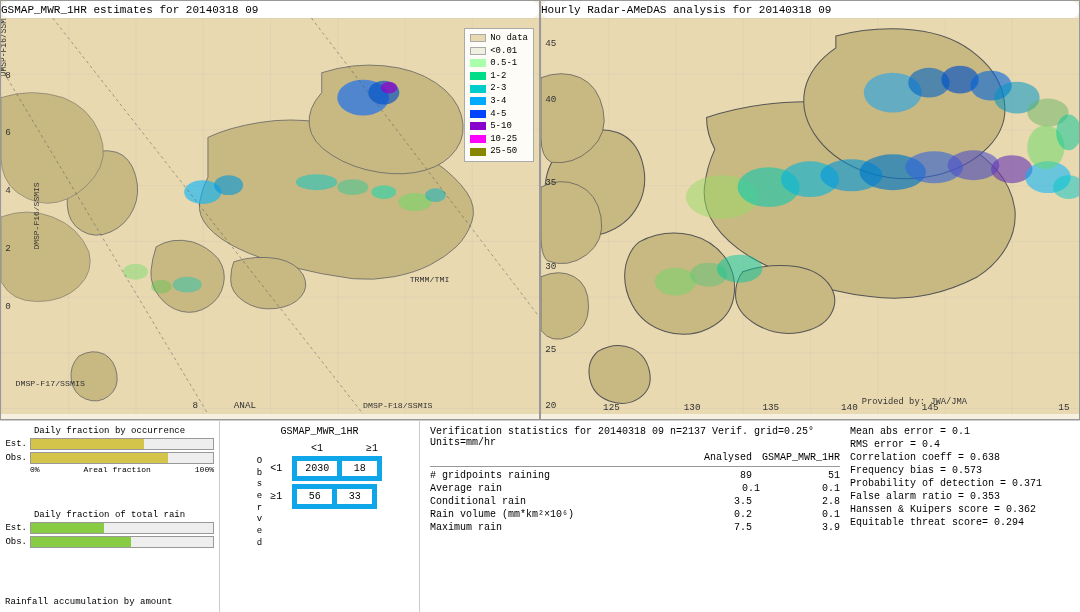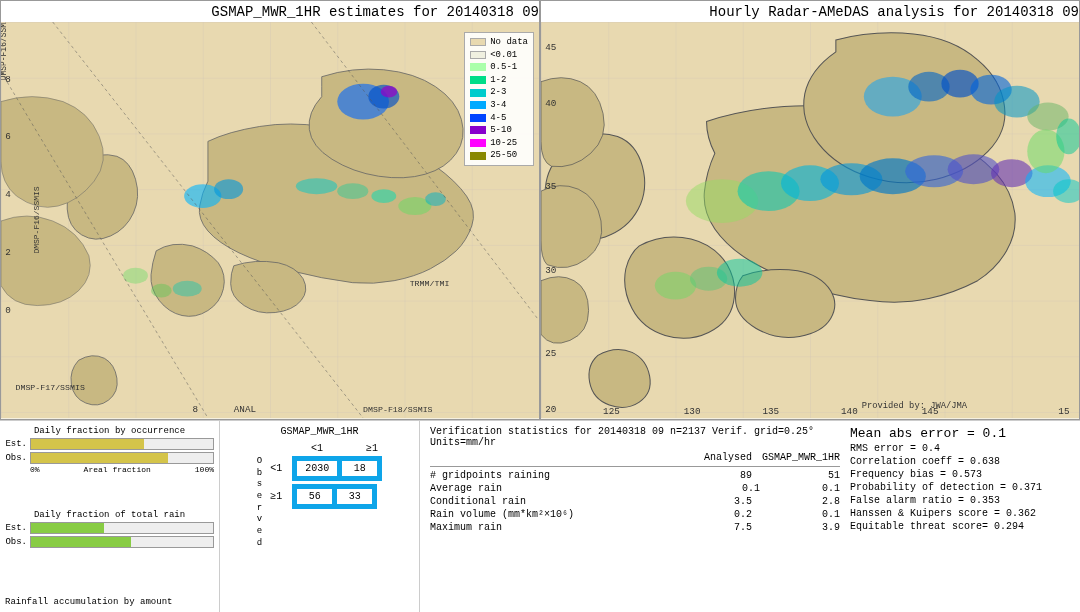"GSMAP_MWR_1HR estimates for 20140318 09" .map-title { border-radius: none -> 8px; font-size: 14px -> 11px; text-align: right -> left }
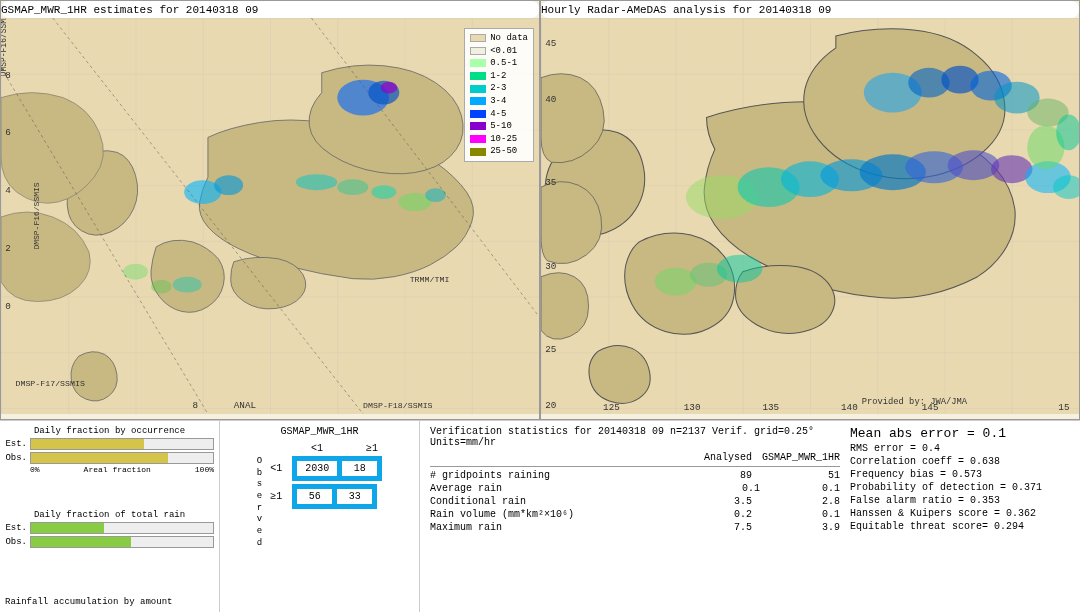"Mean abs error = 0.1" div { font-size: 13px -> 10px }
